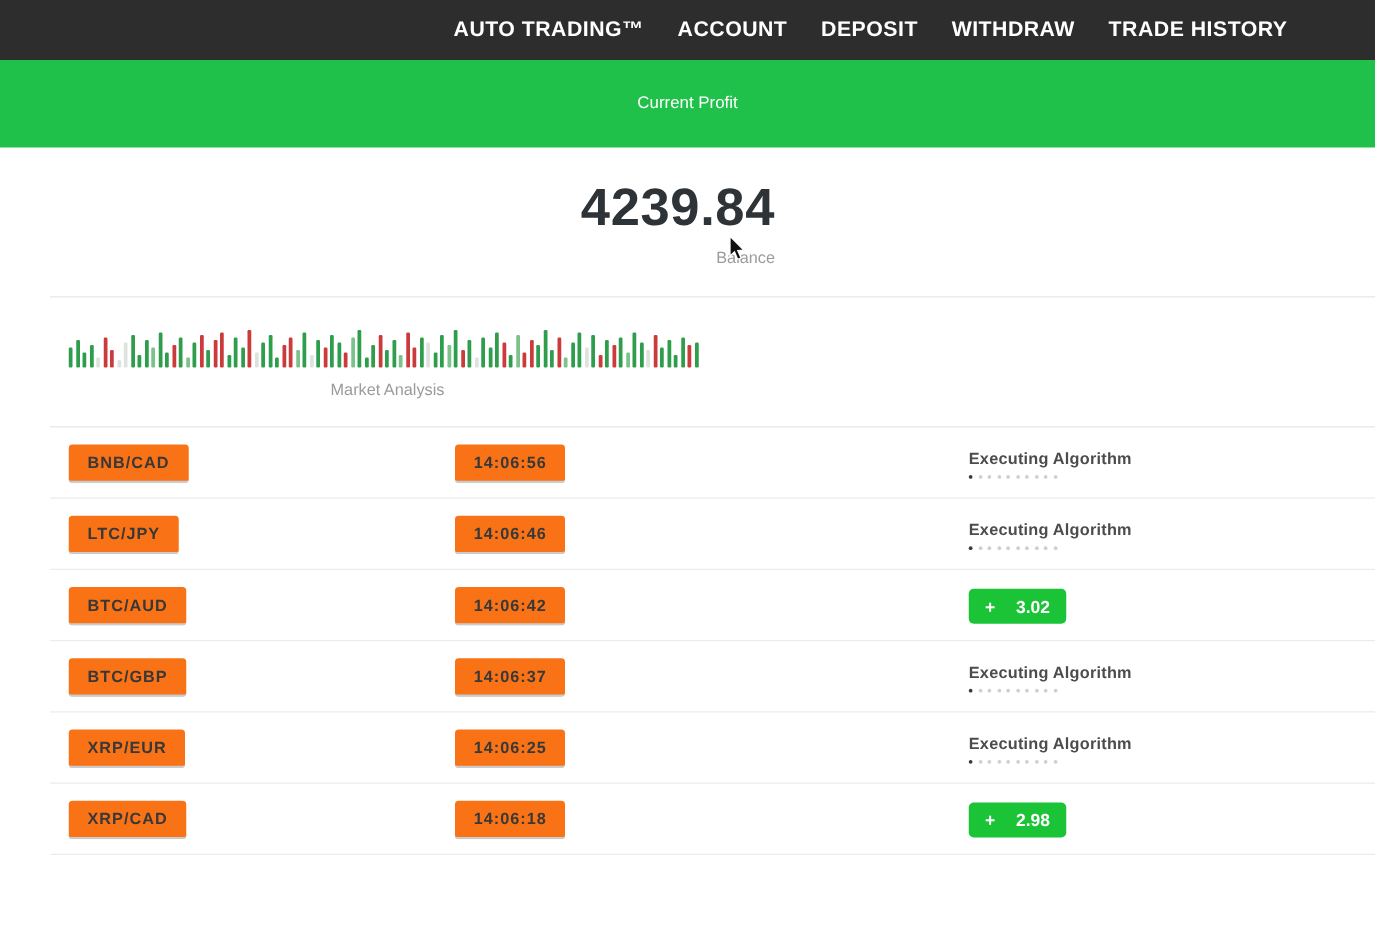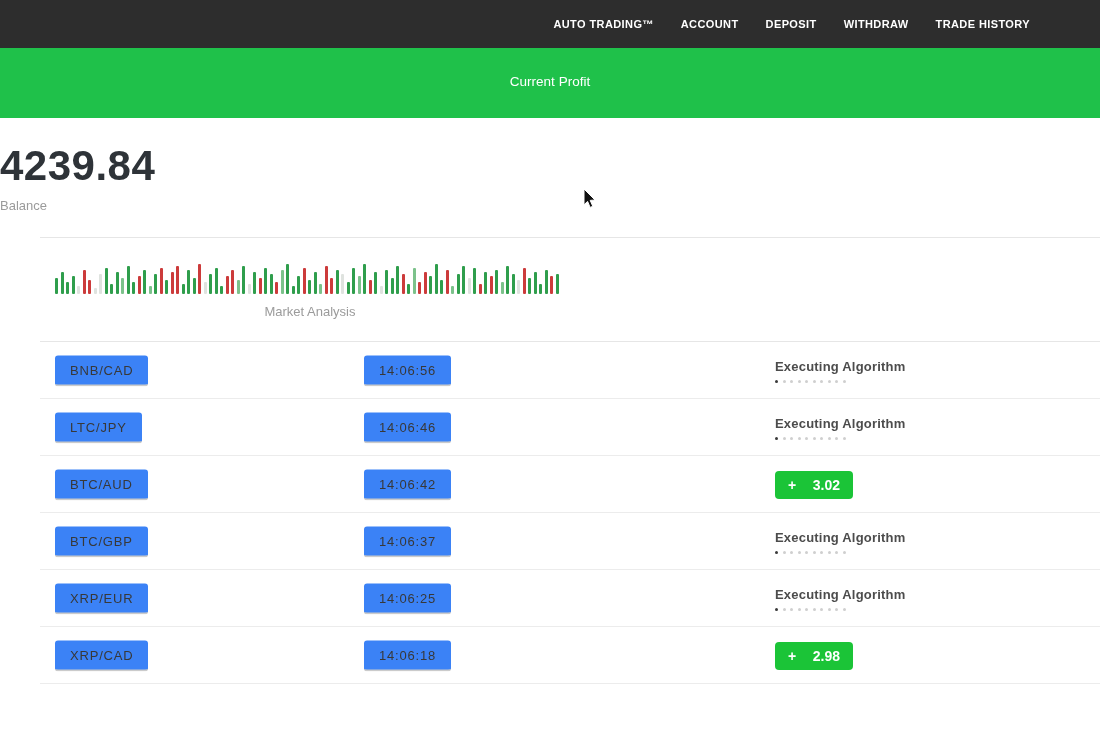"AUTO TRADING™" .nav-item { font-size: 11px -> 17px }
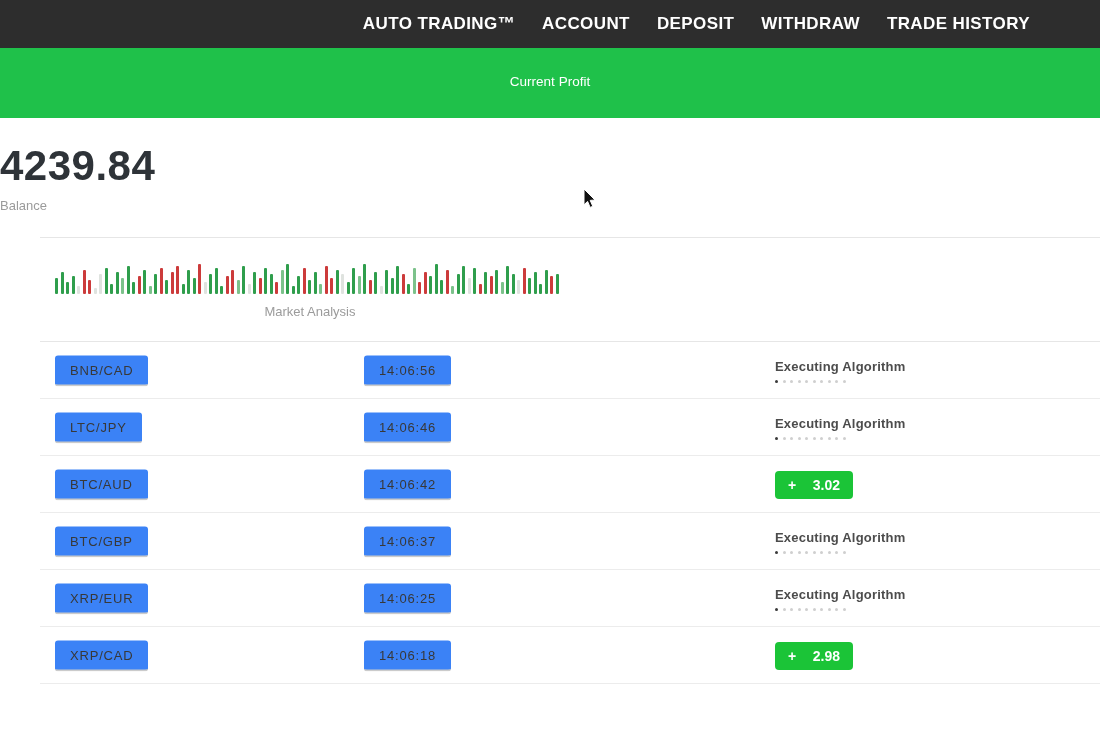"4239.84" .stats-row .col-left { align-items: flex-start -> flex-end }
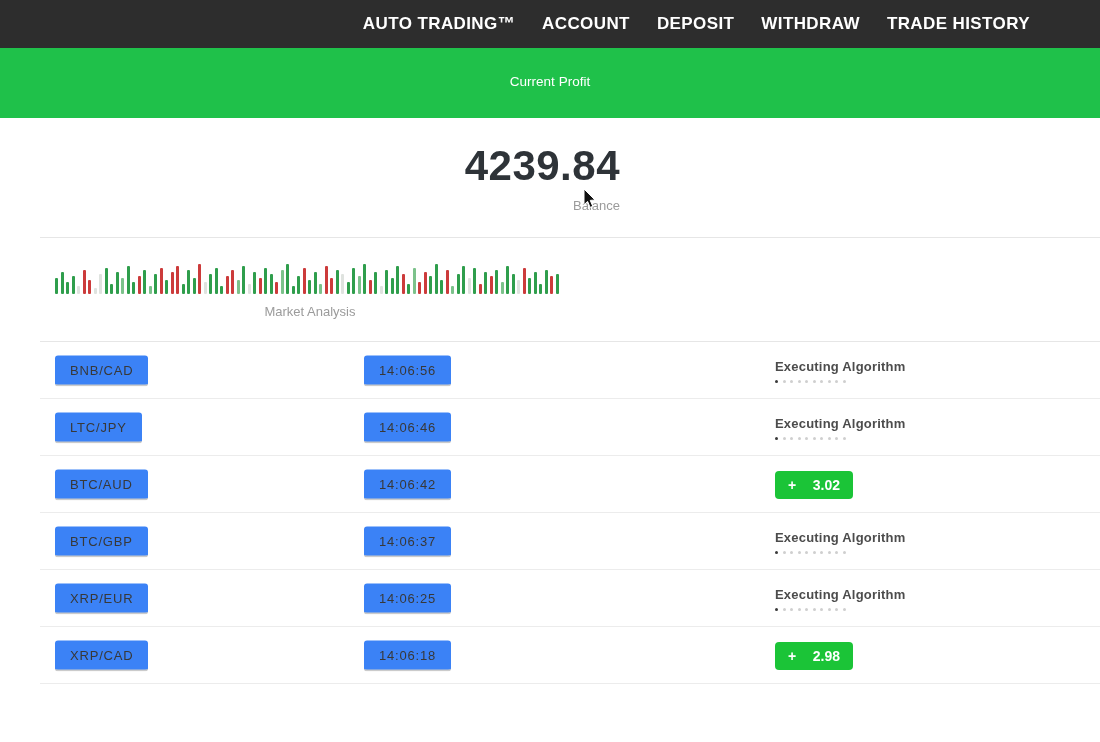"BNB/CAD" .pill { background: #3b82f6 -> #f97316; font-weight: normal -> bold }
